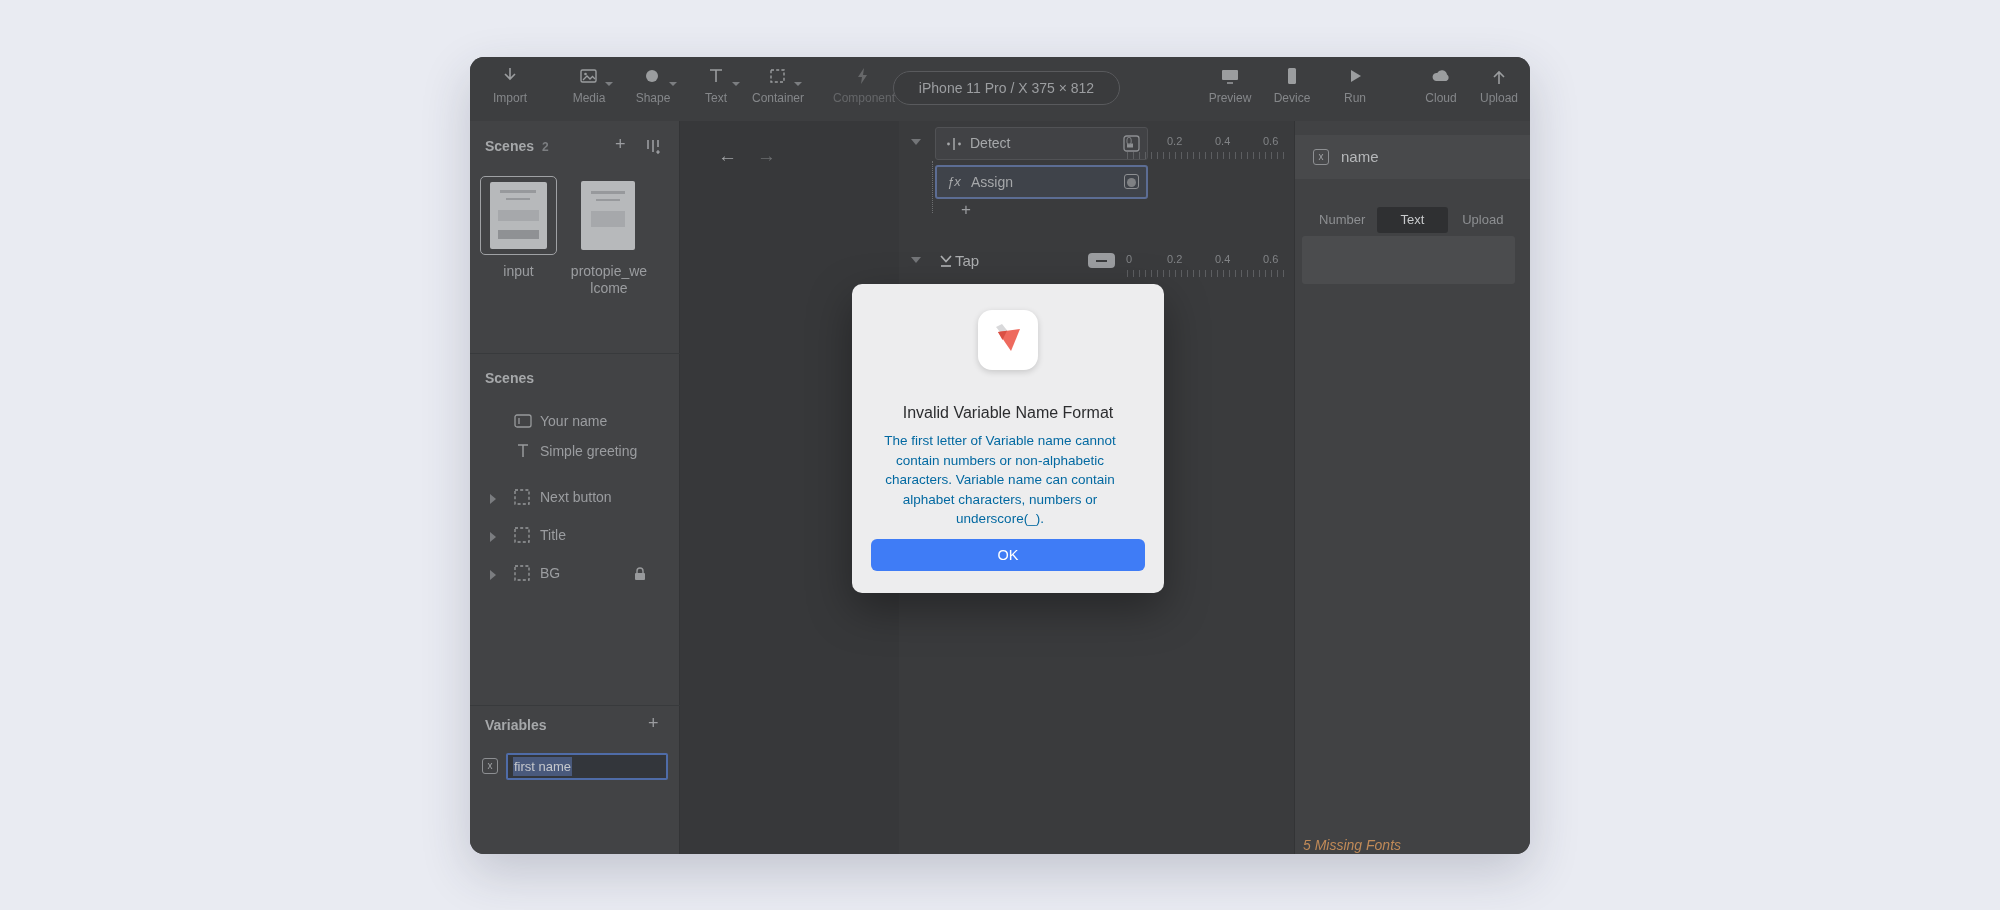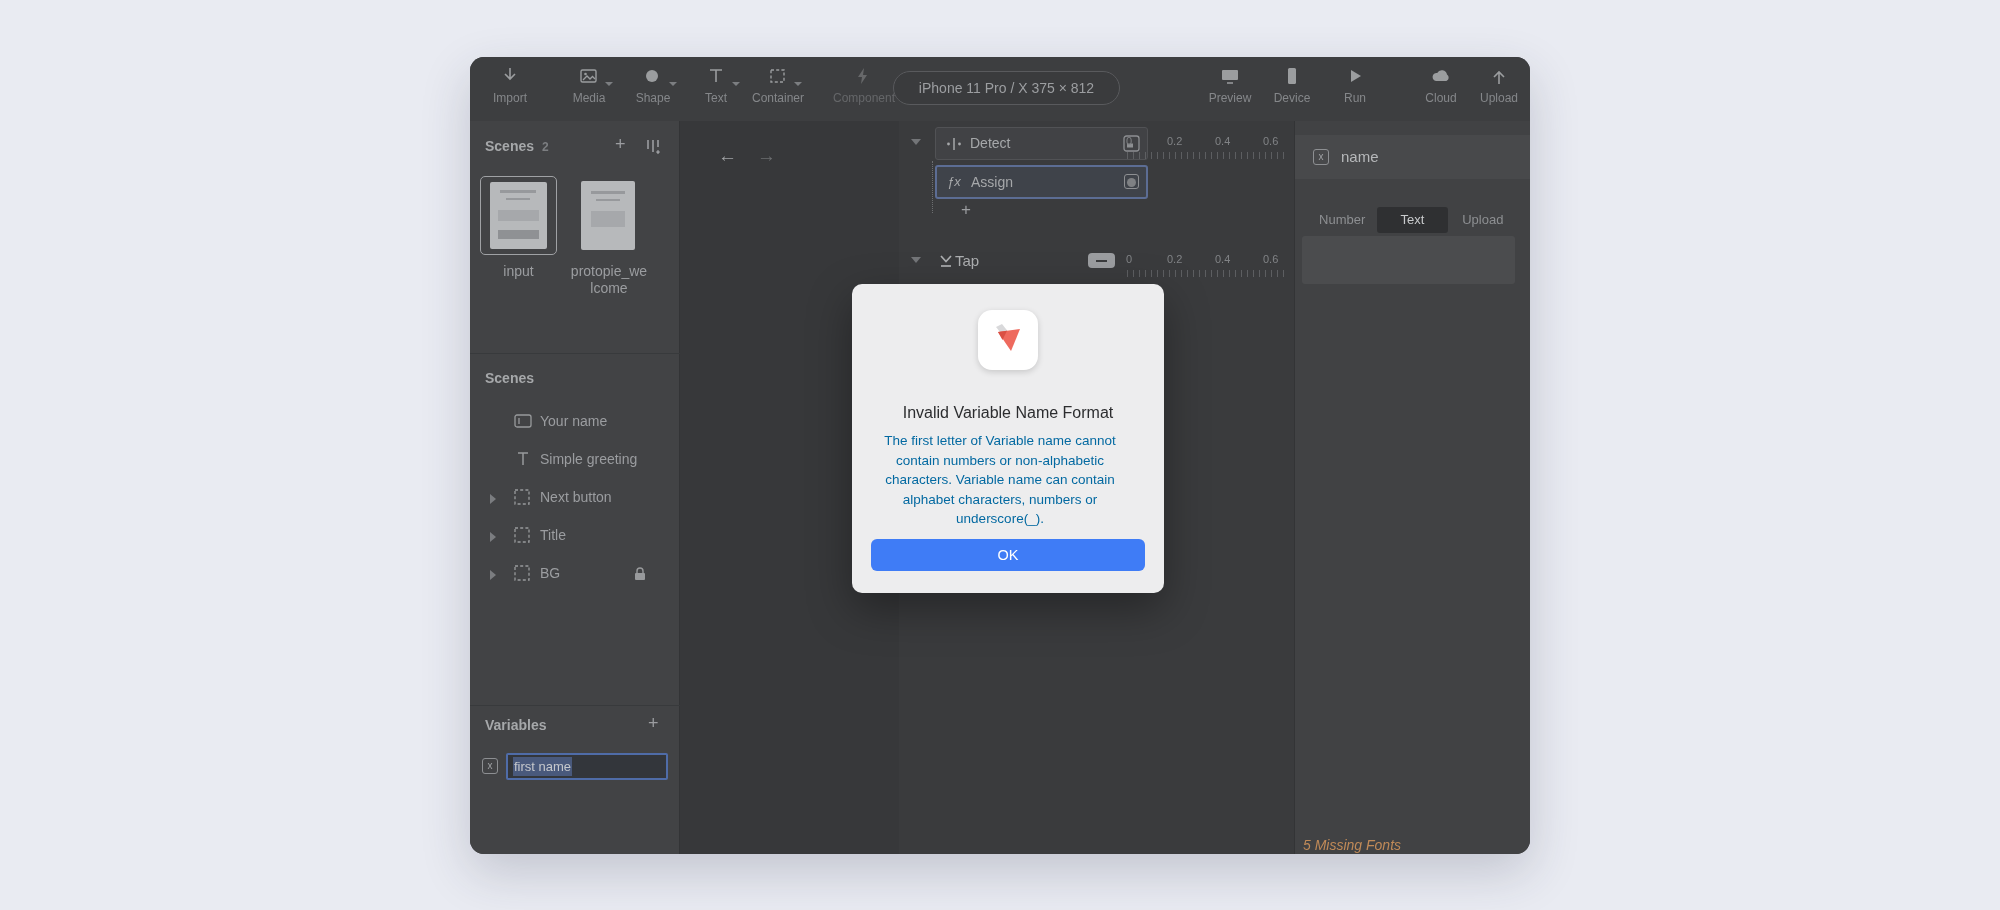"Simple greeting" div.layer-row { top: 320px -> 312px }
